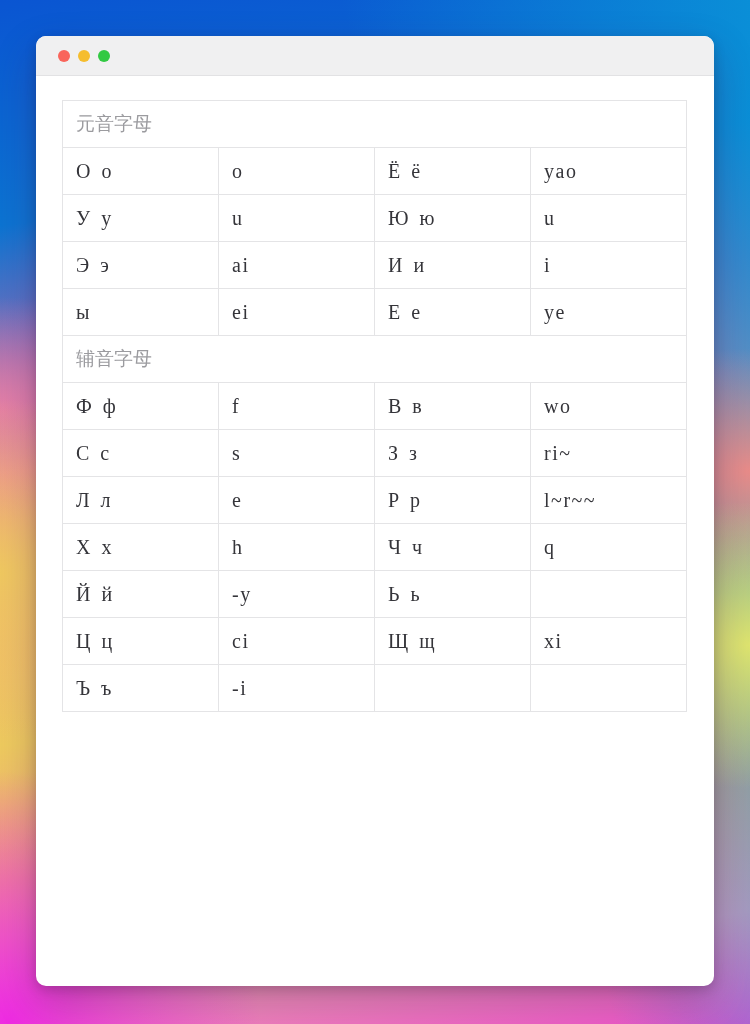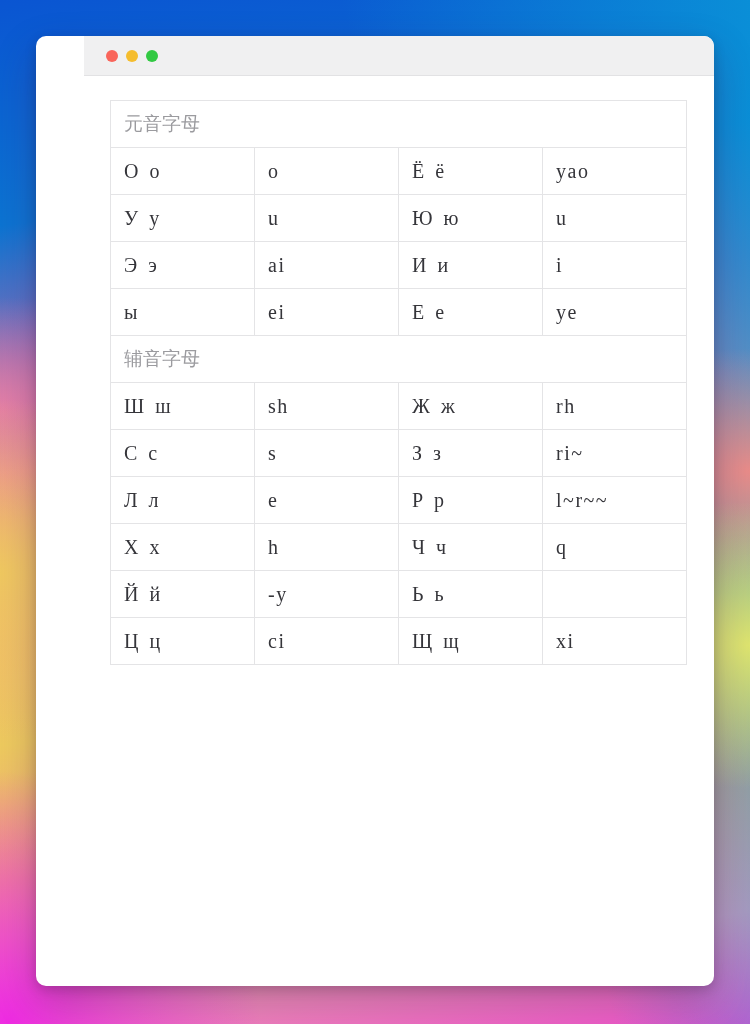"元音字母" .window { padding-left: 48px -> none }
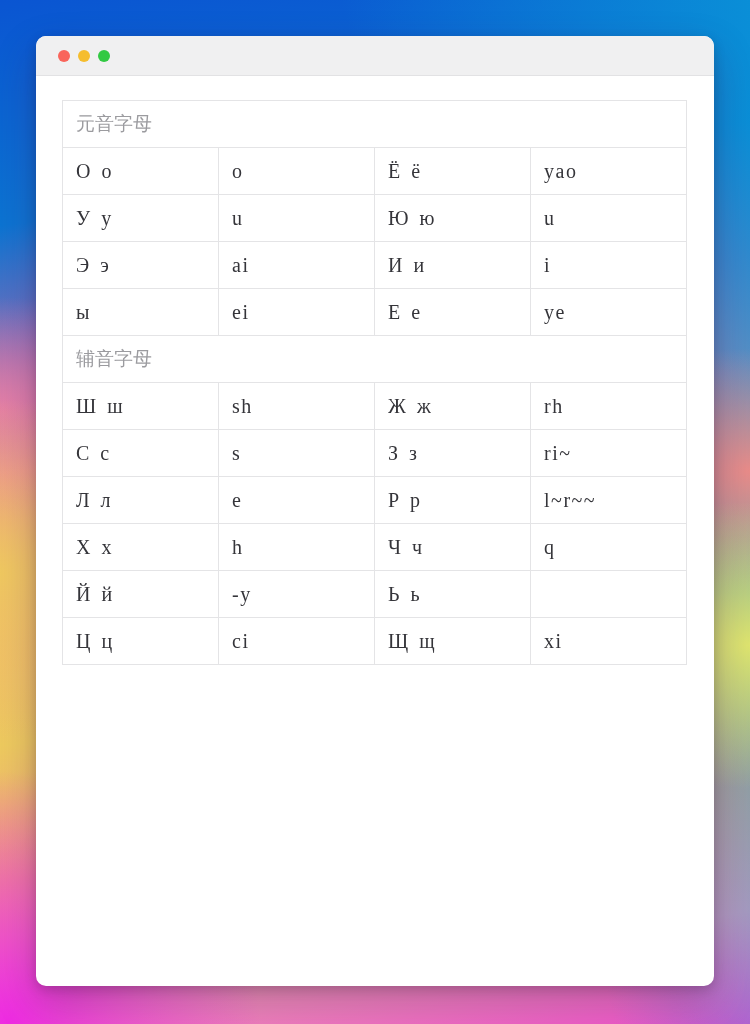"Ф ф" tr { html: none -> <tr> <td>Ф ф</td> <td>f</td> <td>В в</td> <td>wo</td> </tr> }
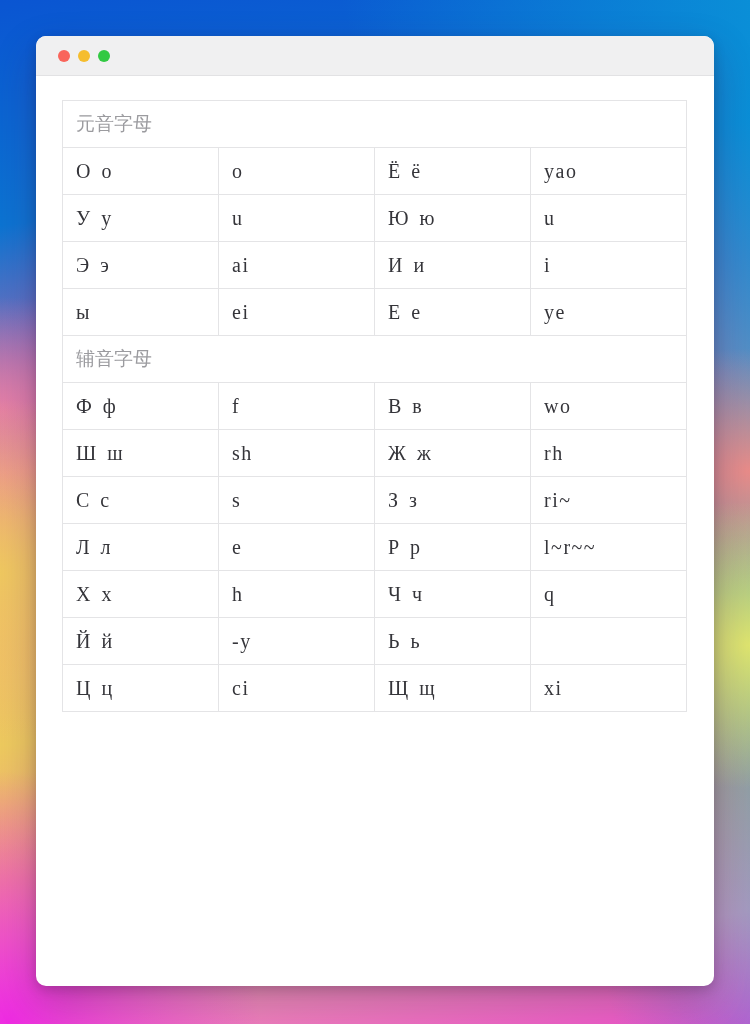"Ш ш" tr { html: <tr> <td>Ш ш</td> <td>sh</td> <td>Ж ж</td> <td>rh</td> </tr> -> none }
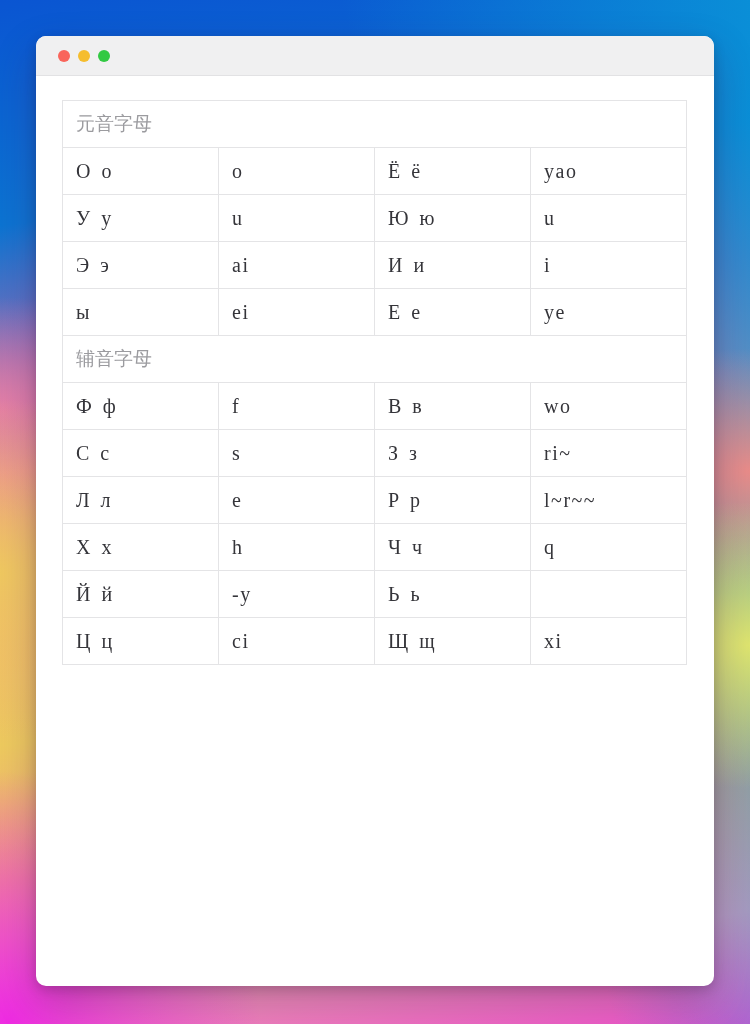"Ъ ъ" tr { html: none -> <tr> <td>Ъ ъ</td> <td>-i</td> <td></td> <td></td> </tr> }
